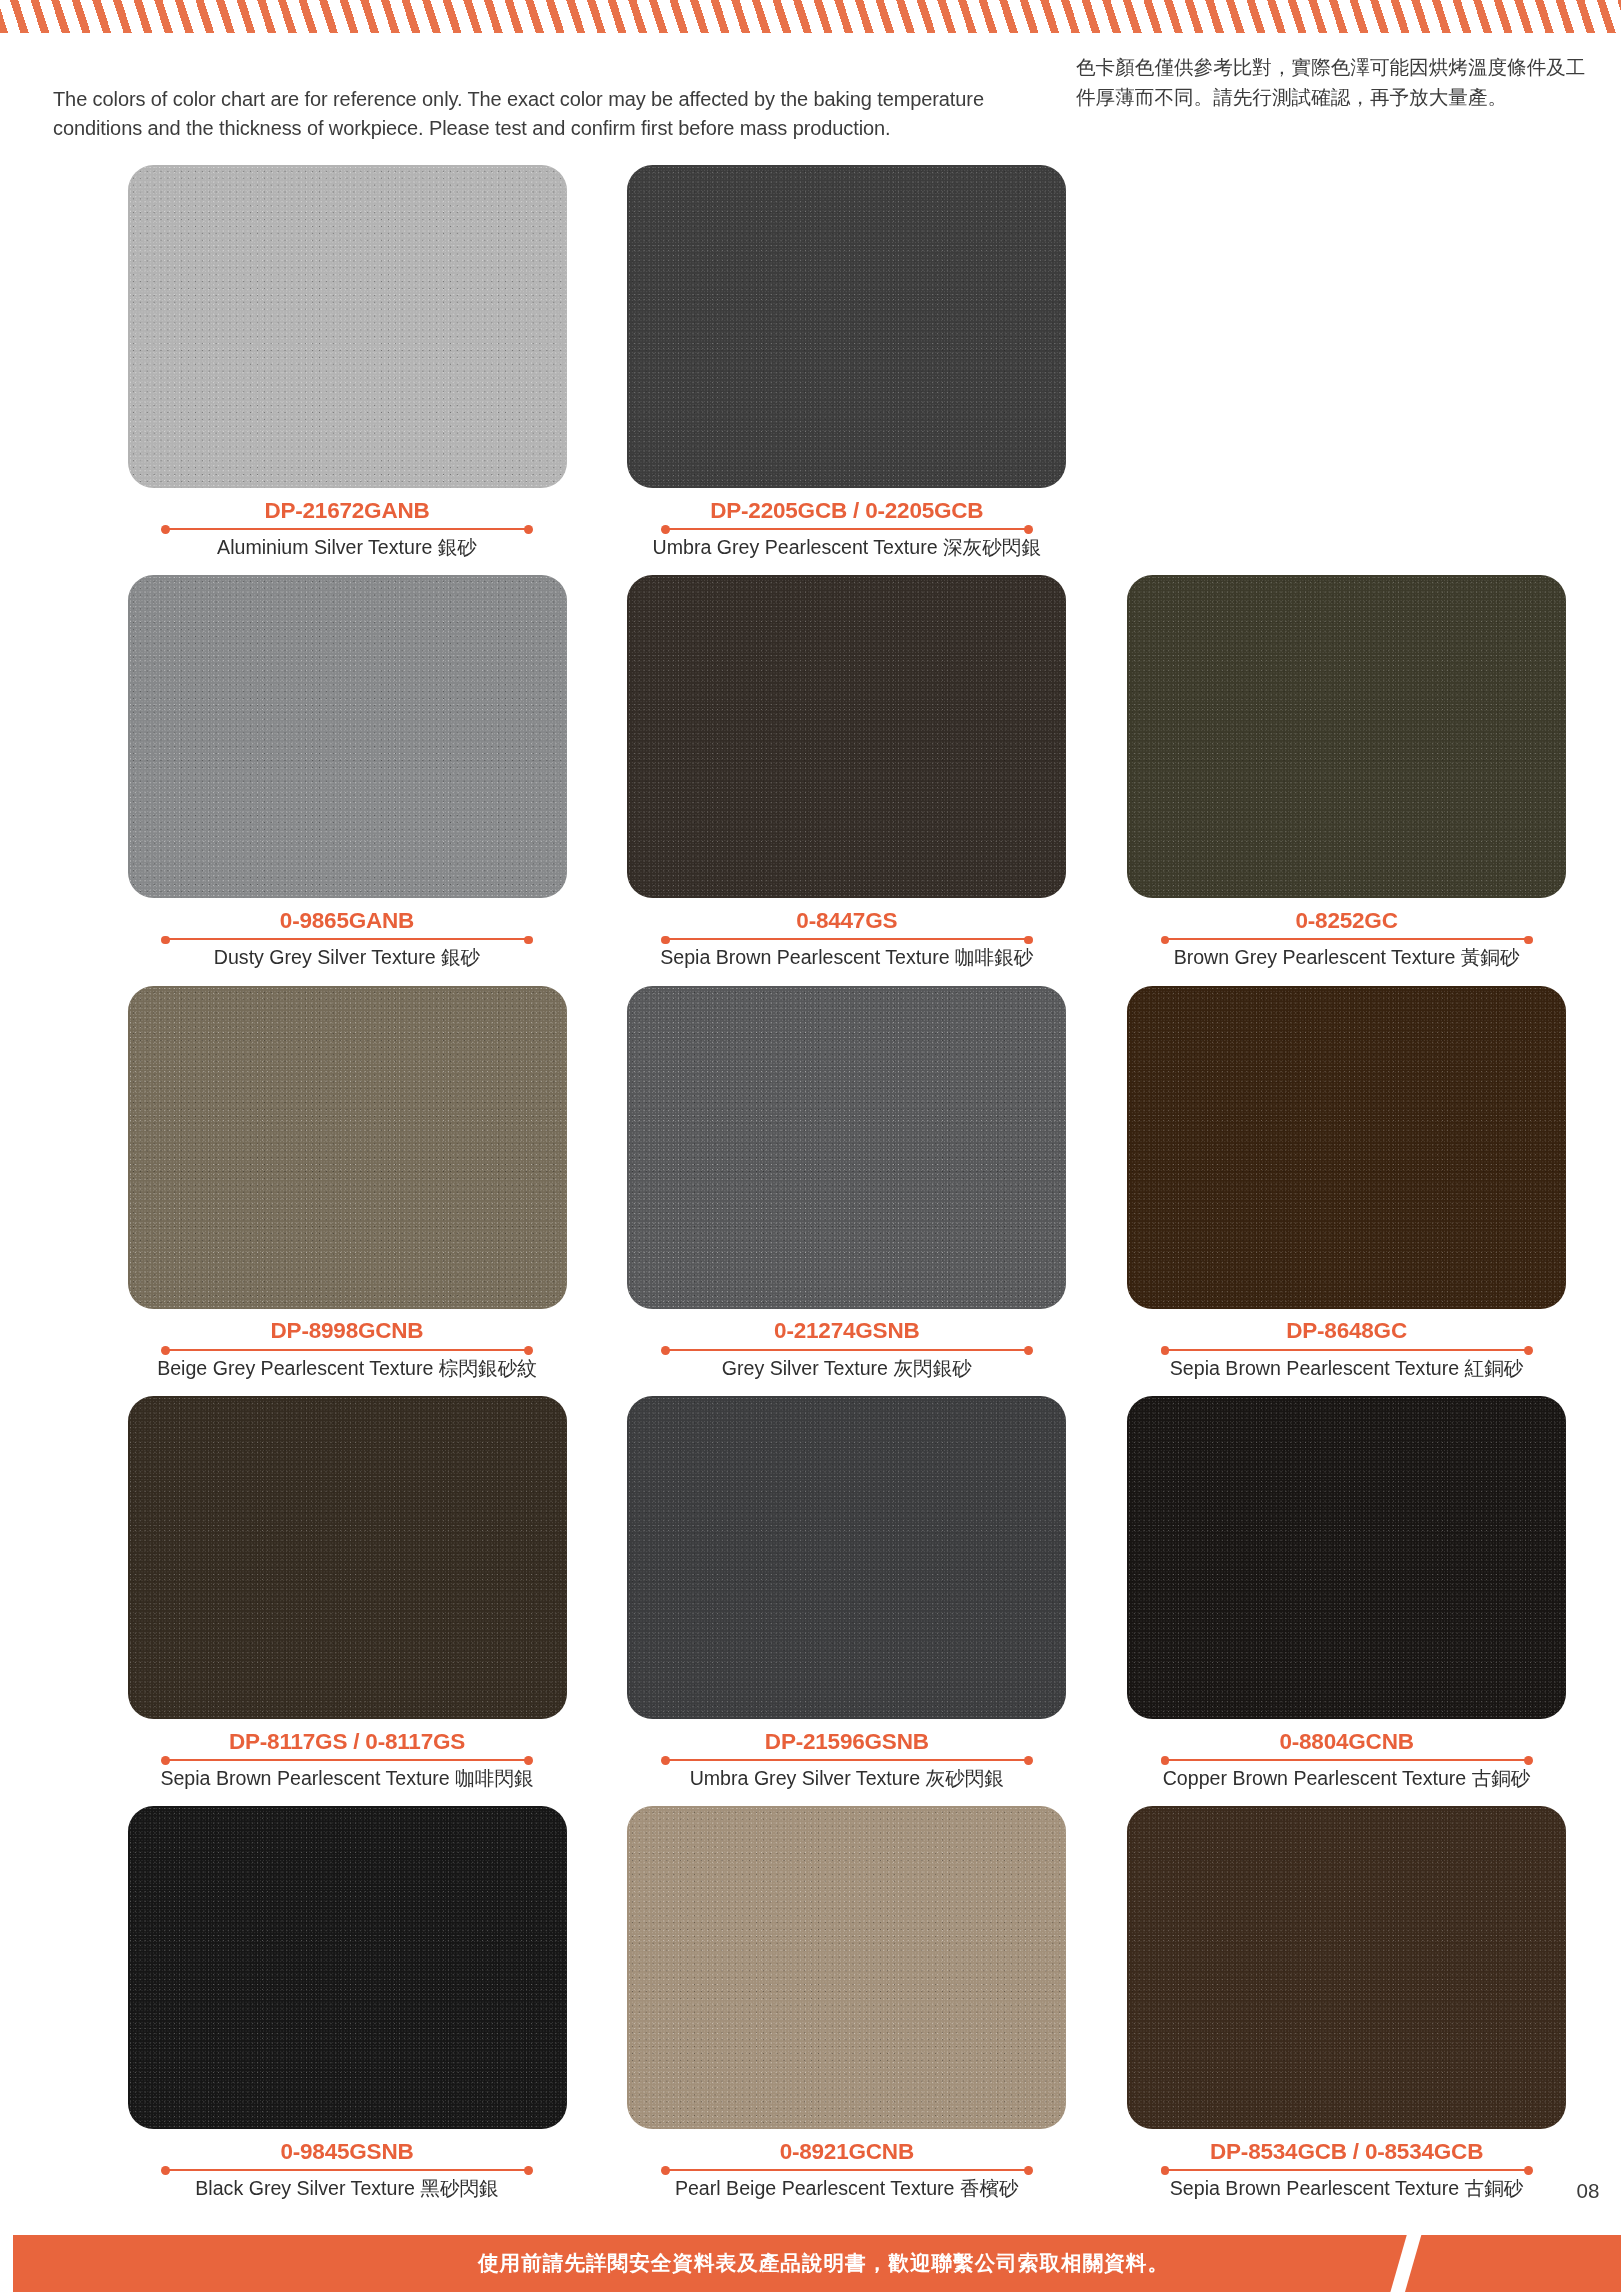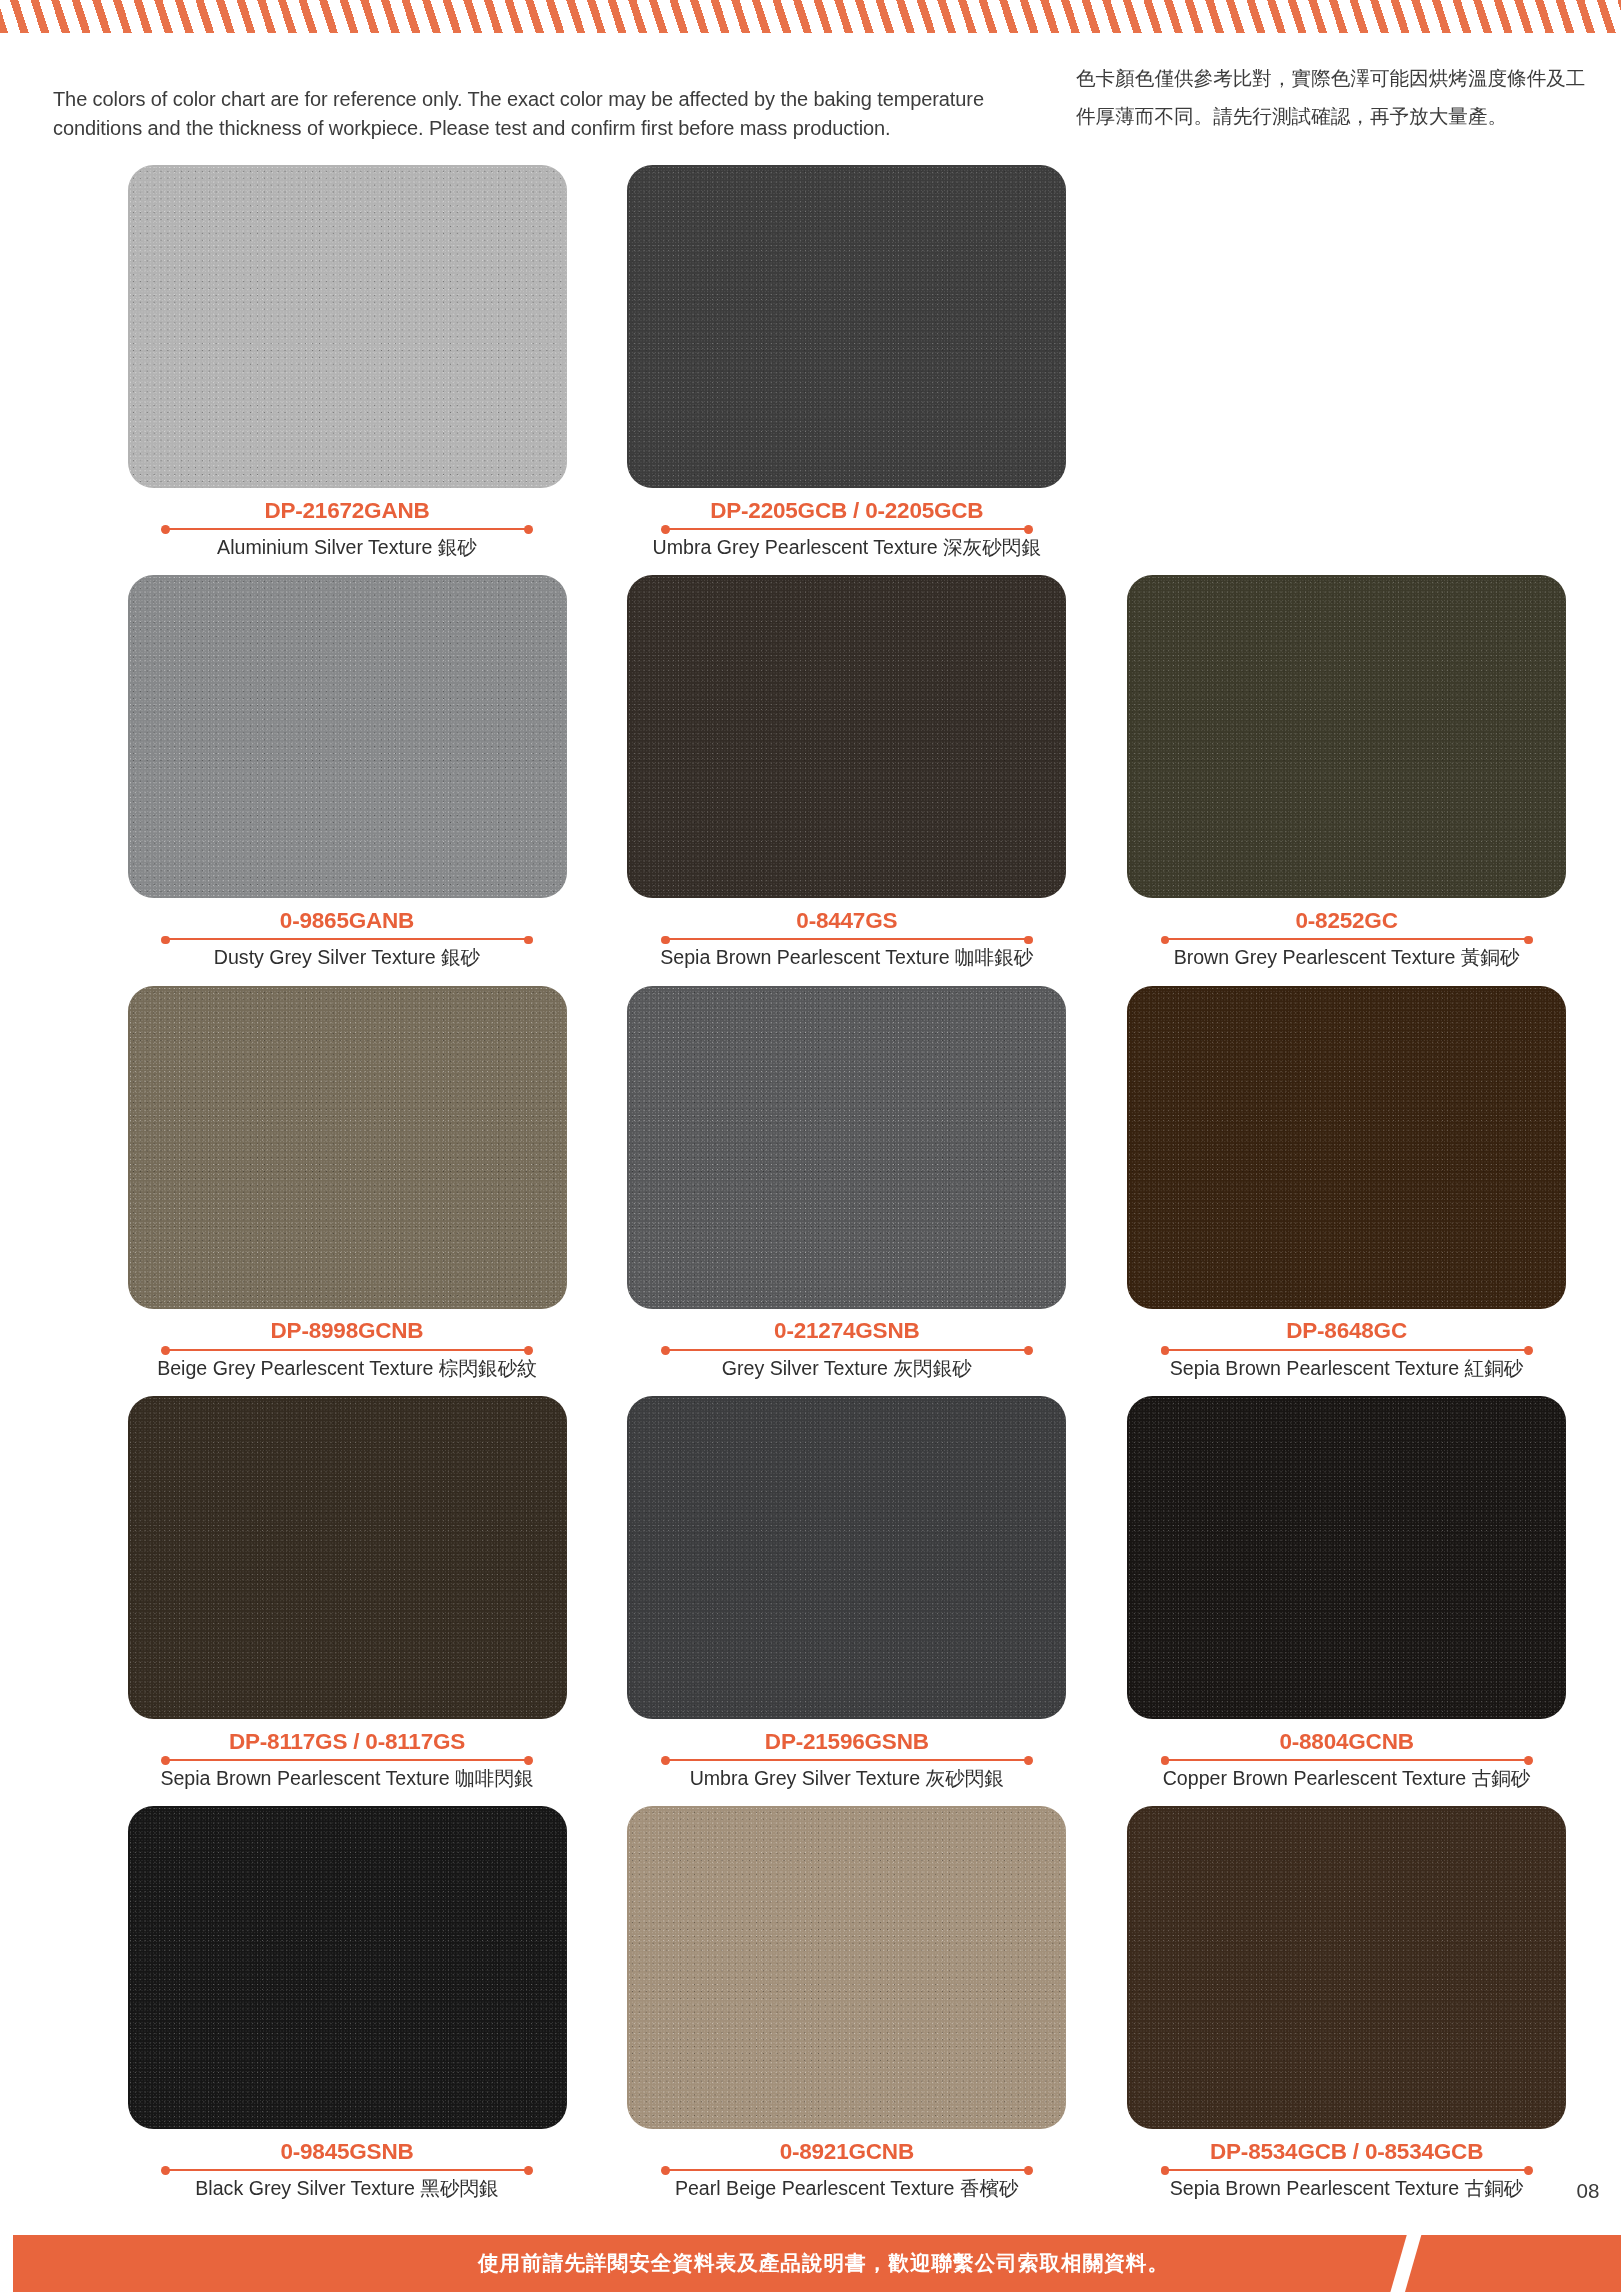"色卡顏色僅供參考比對，實際色澤可能因烘烤溫度條件及工件厚薄而不同。請先行測試確認" .disclaimer-zh { font-family: Liberation Mono, monospace -> none; line-height: 38px -> 30px; top: 16px -> 7px }
